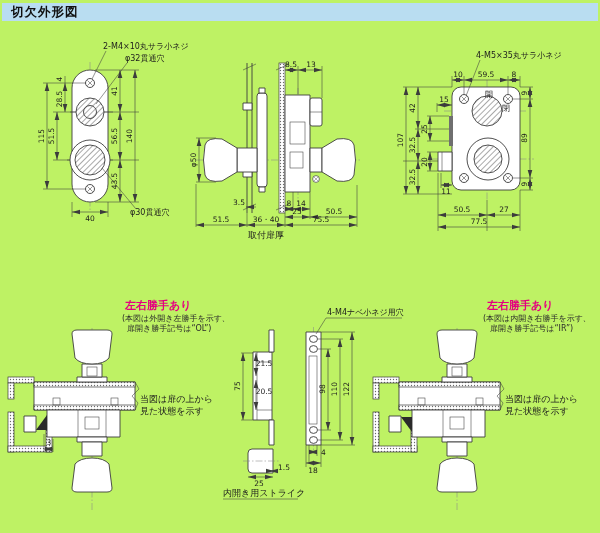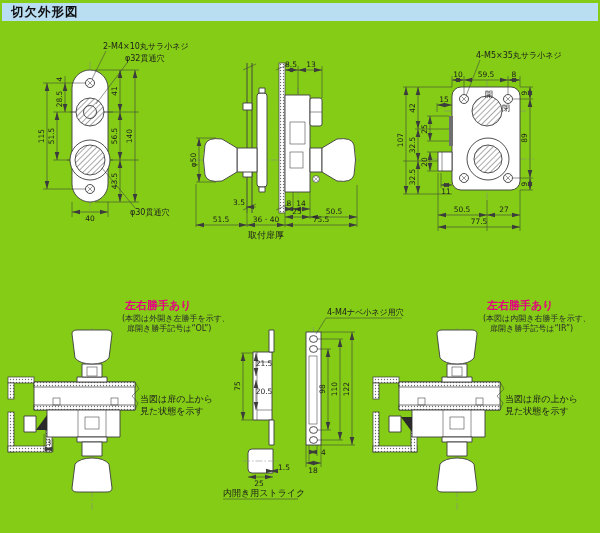"切欠外形図" .stage { background: #84cc16 -> #bef264 }
